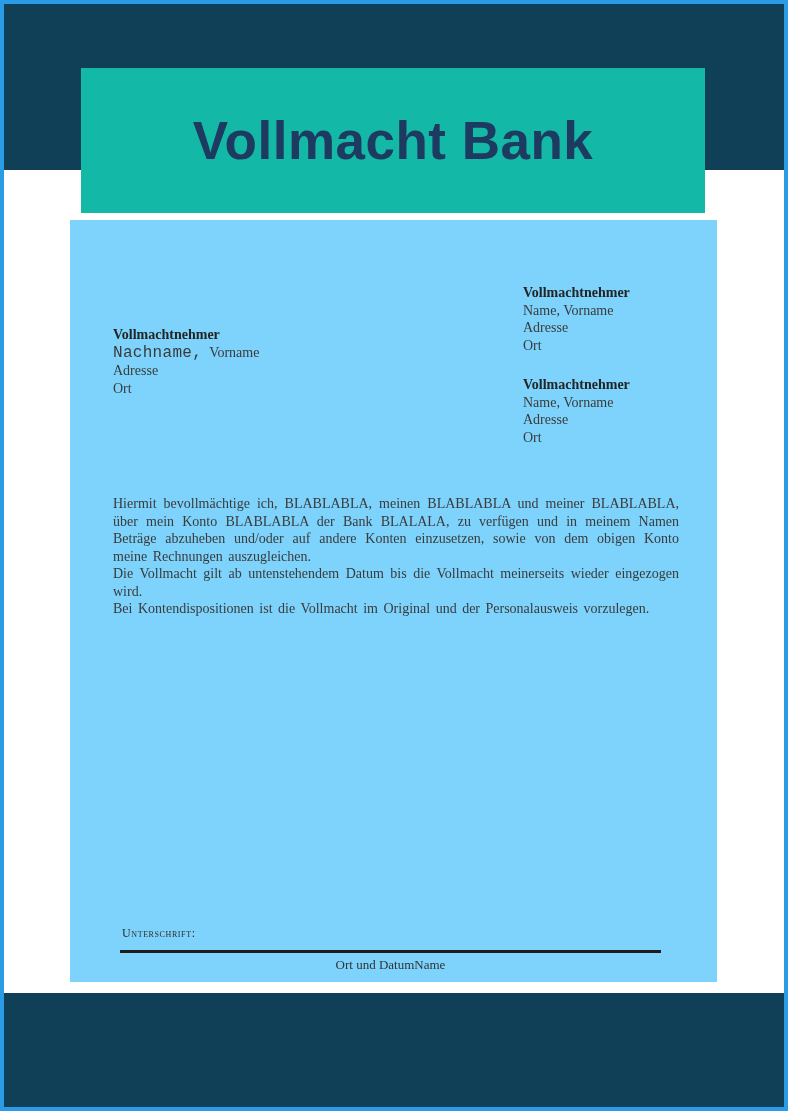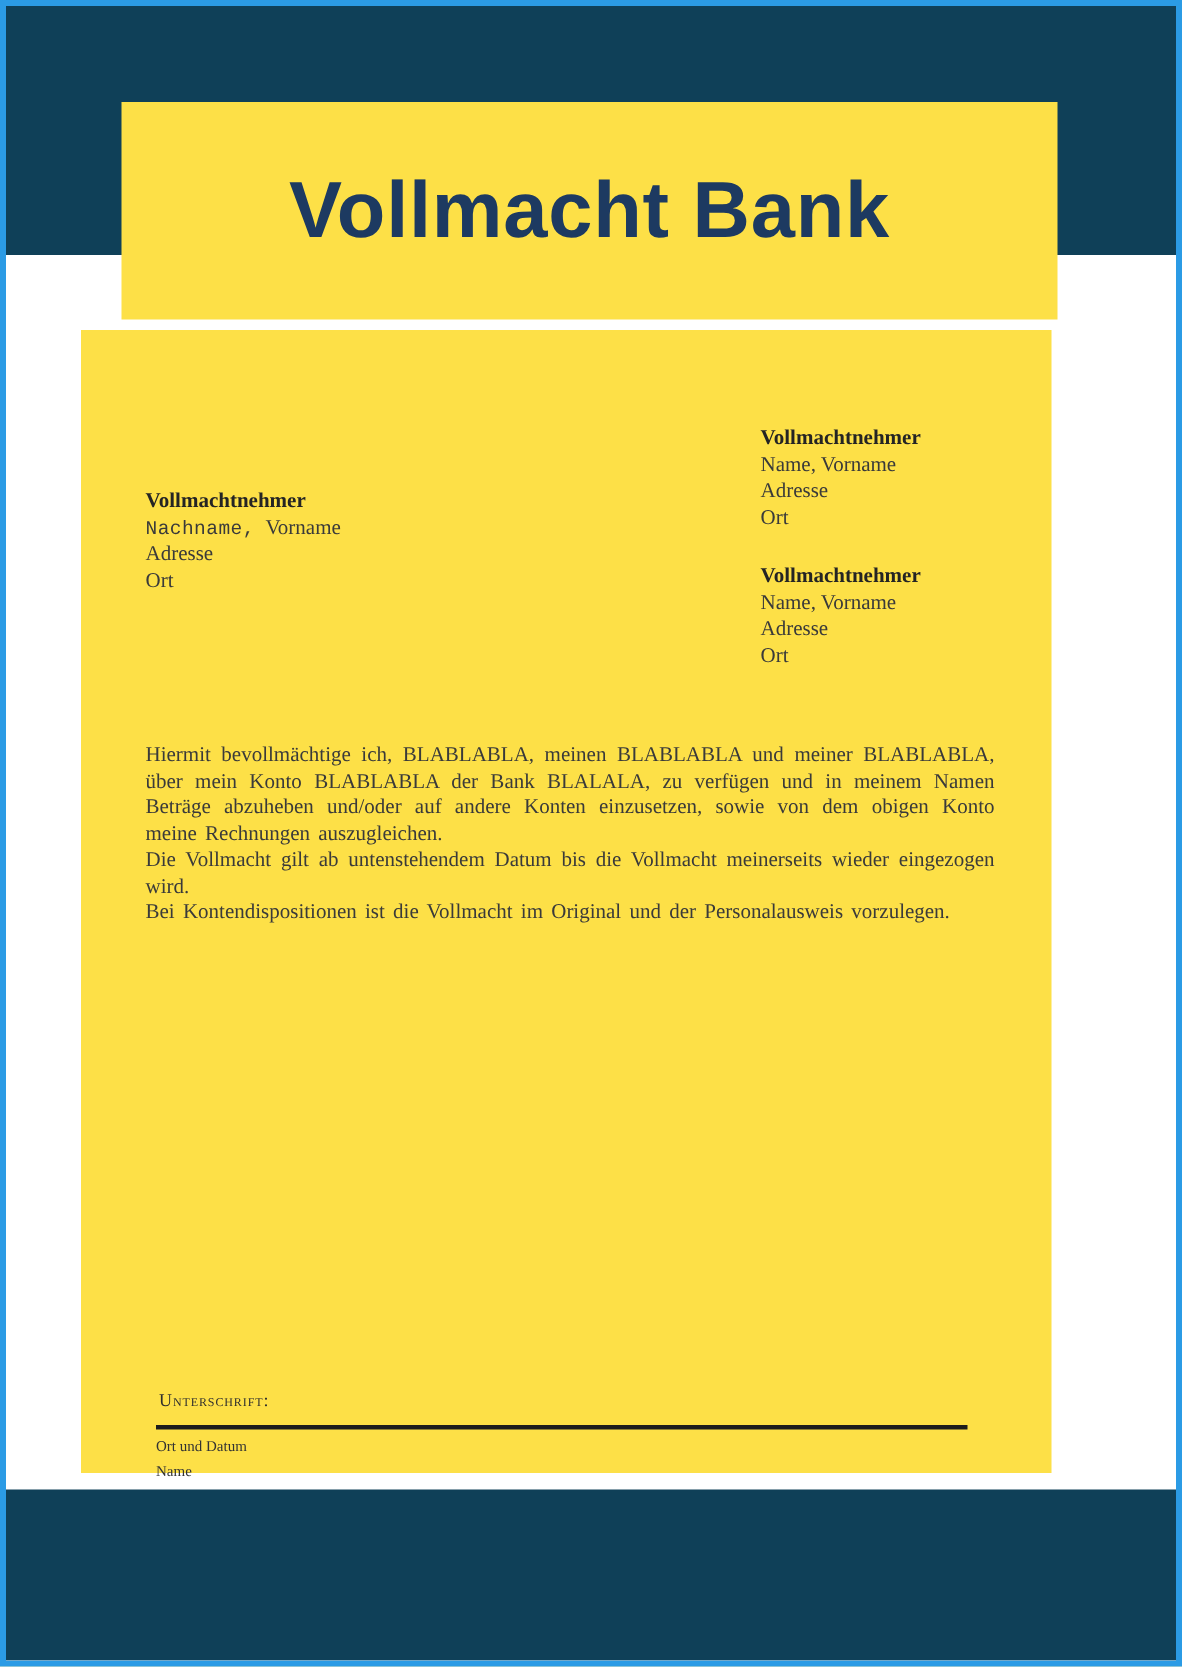"Vollmacht Bank" .banner { background: #fde047 -> #14b8a6 }
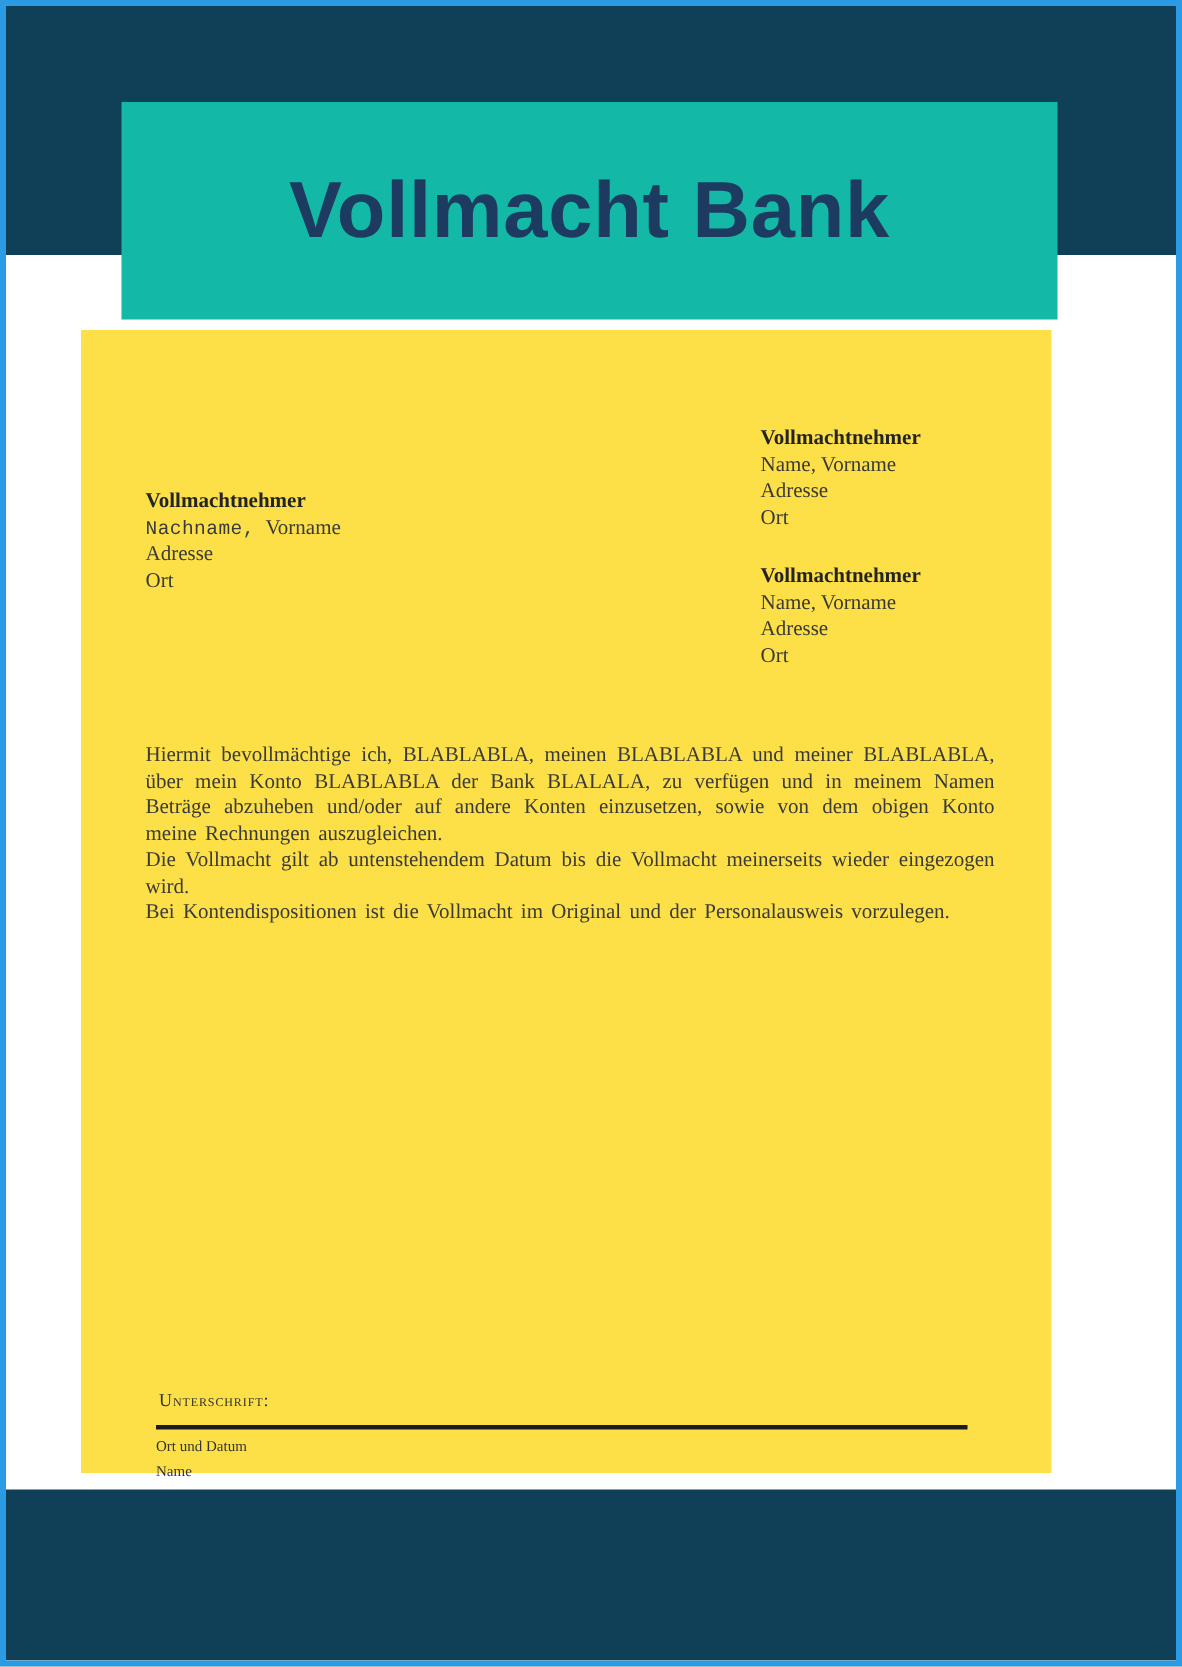"Vollmachtnehmer" .page { background: #fde047 -> #7dd3fc; left: 50px -> 66px }
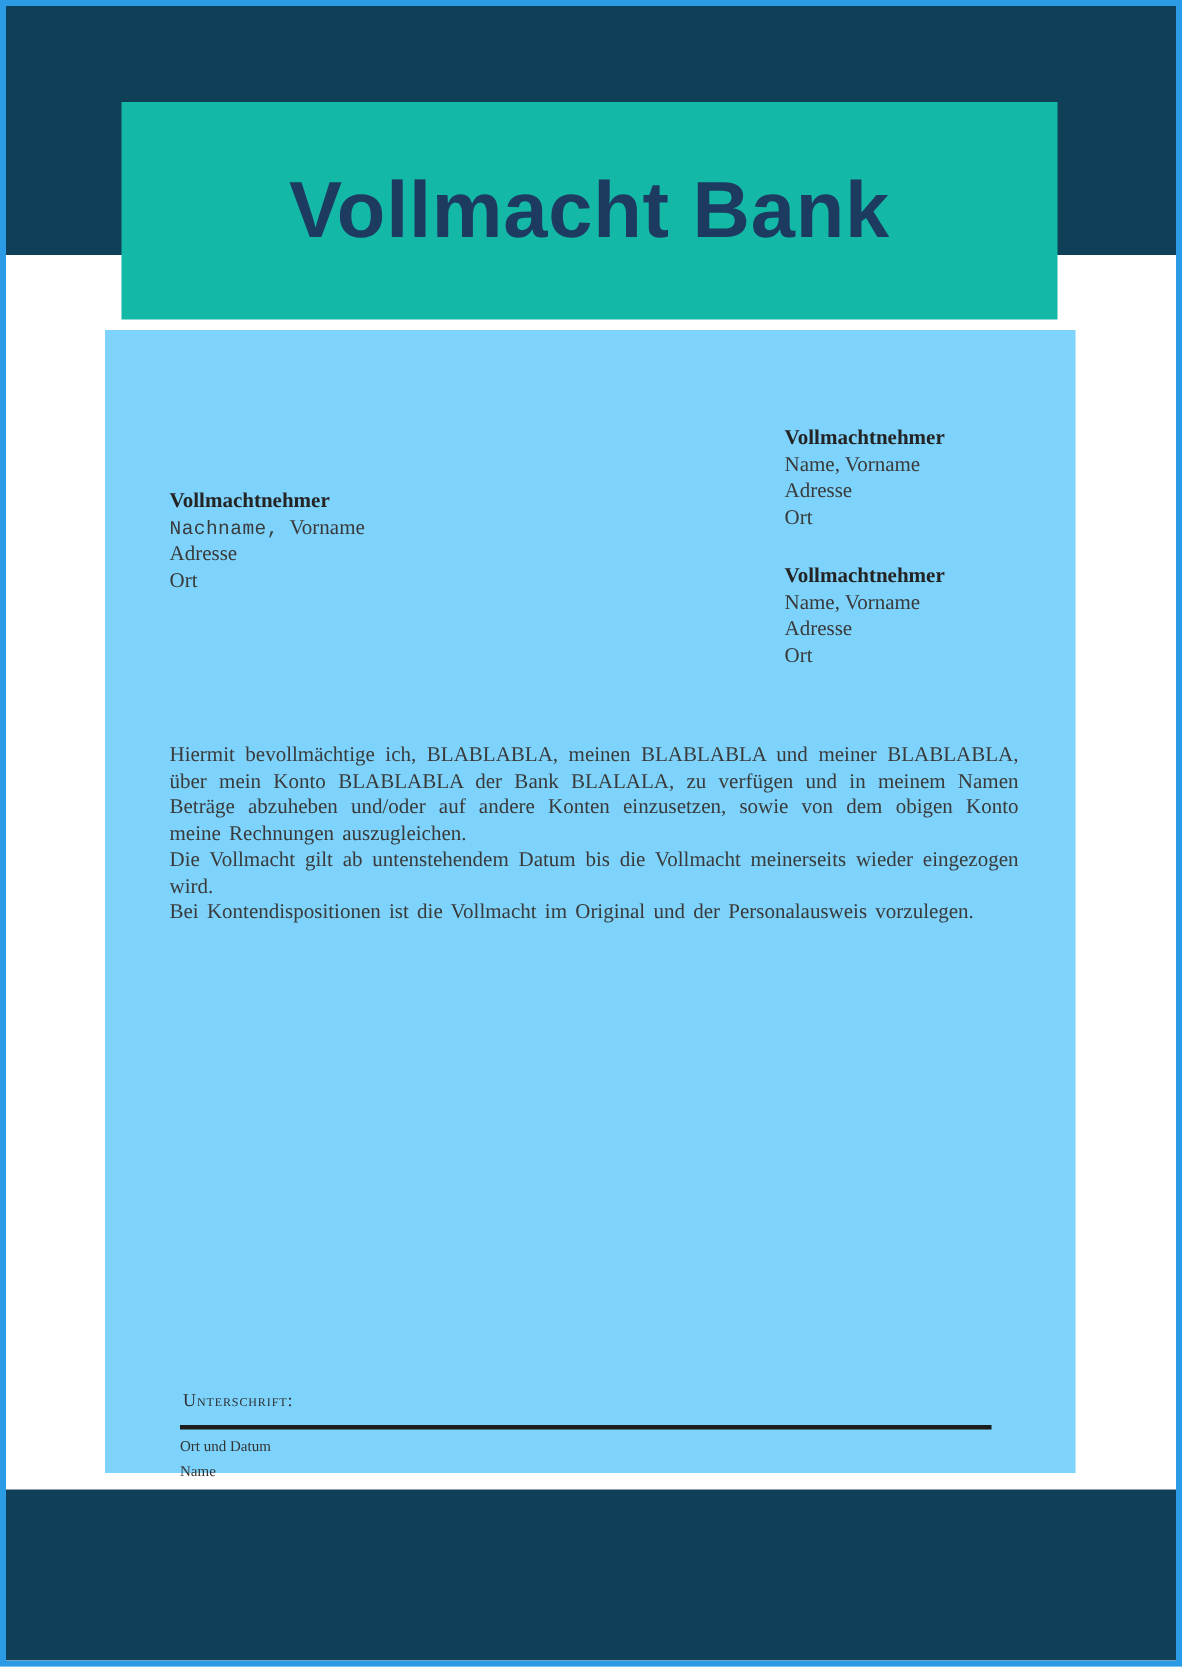"Nachname," .mono { font-size: 13px -> 16px }
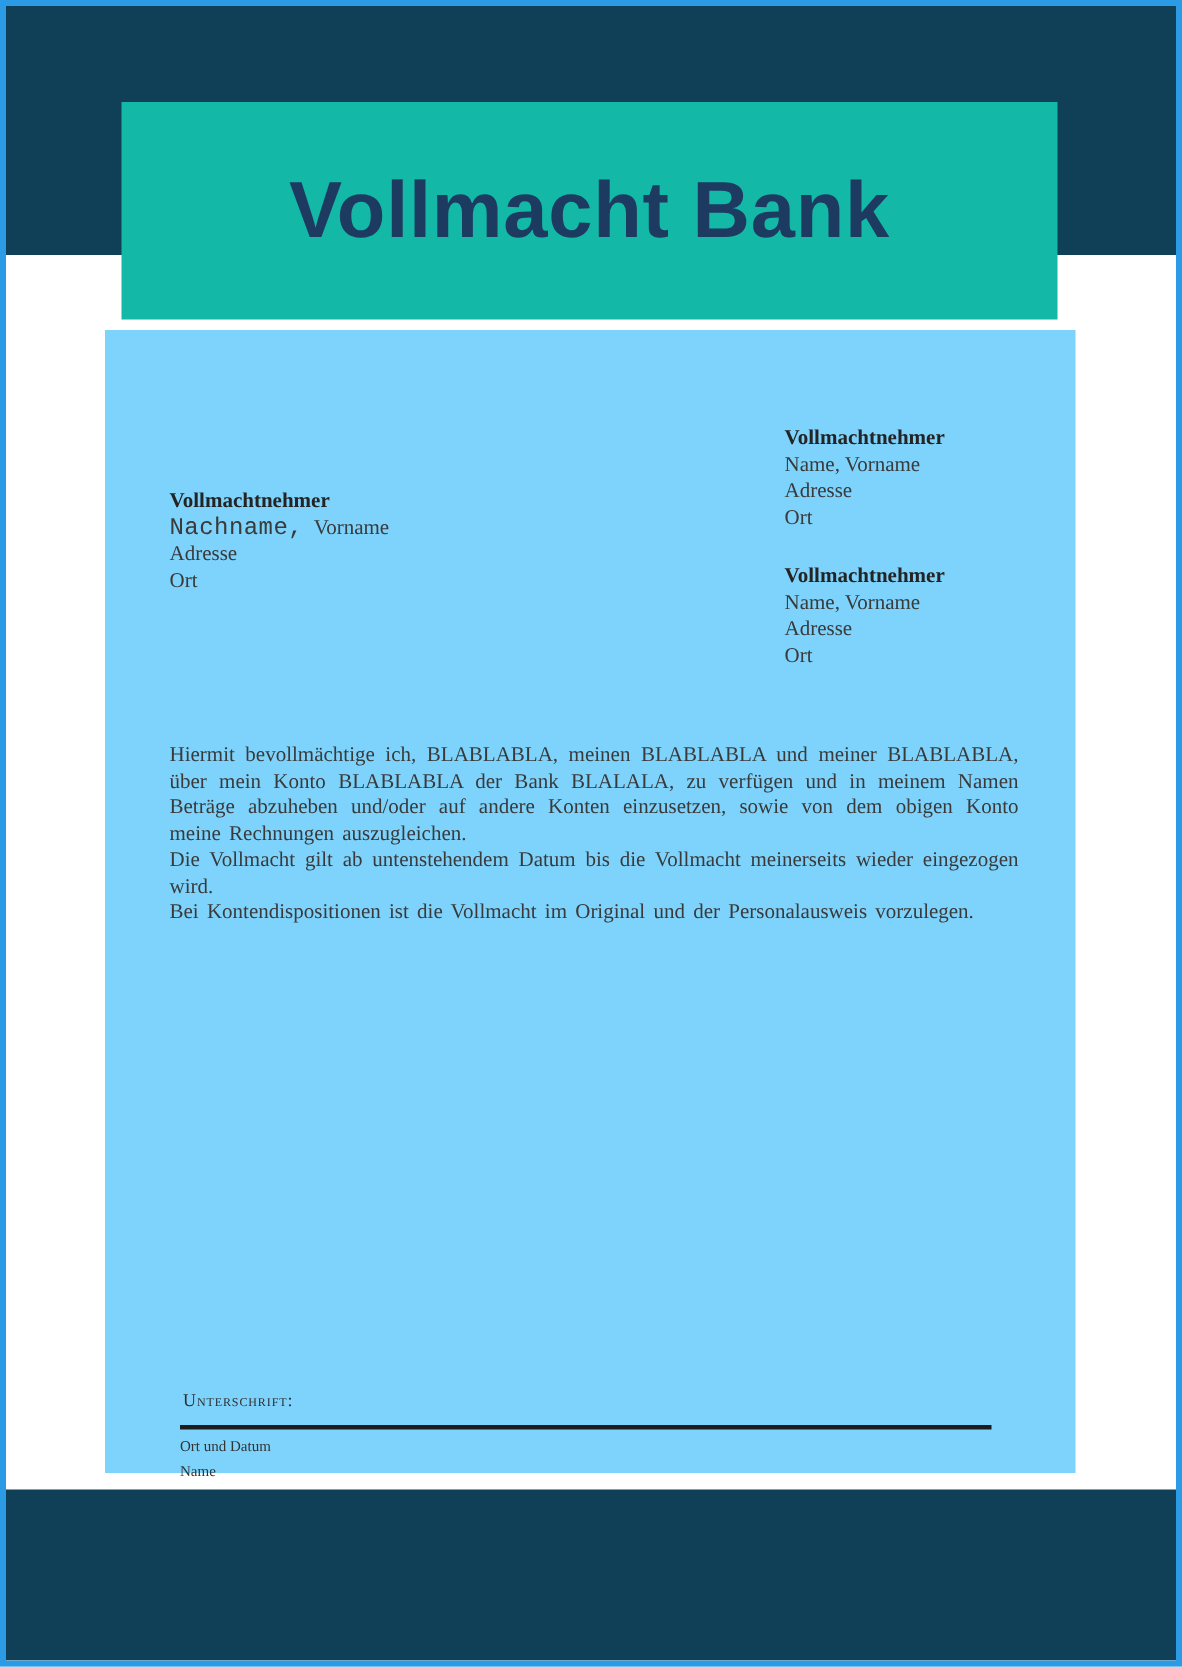"Ort und Datum" .signature-captions { flex-direction: column -> none; font-size: 10px -> 13px; justify-content: flex-end -> center }
